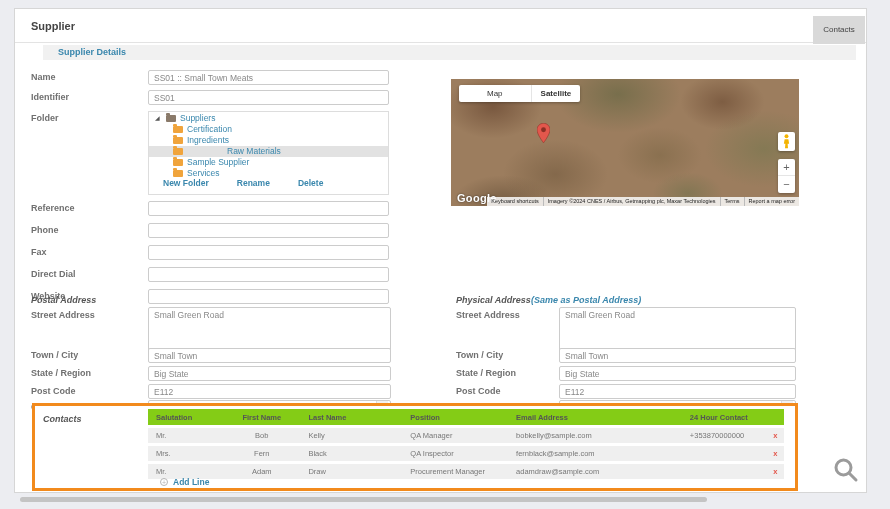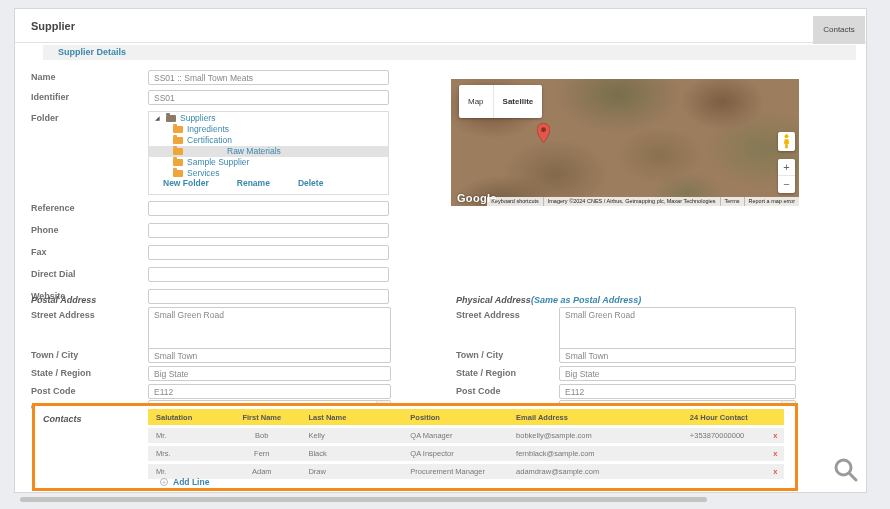"Map" .map-ctl .seg { margin-left: none -> 19px; padding: 12px 9px -> 4px 9px }
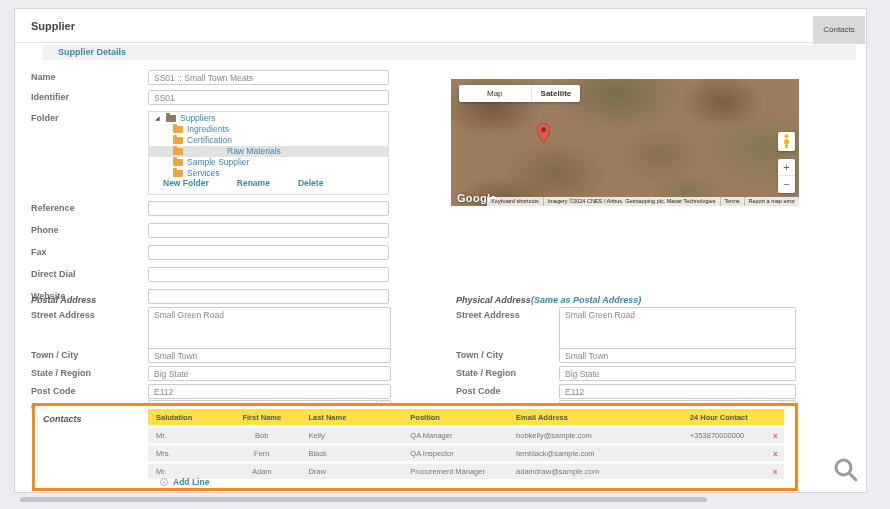"Ingredients" div.tree-row { order: before "Certification" -> after "Certification" }
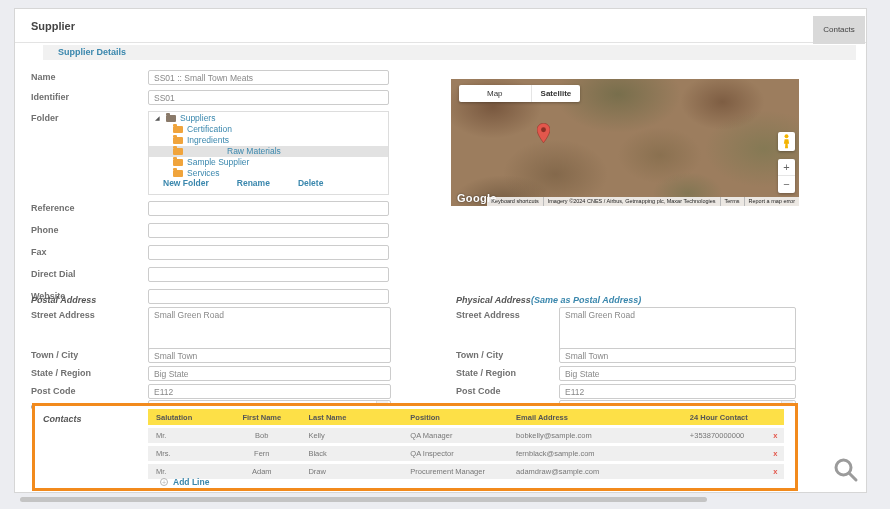"Salutation" .t-head { background: #fde047 -> #84cc16 }
